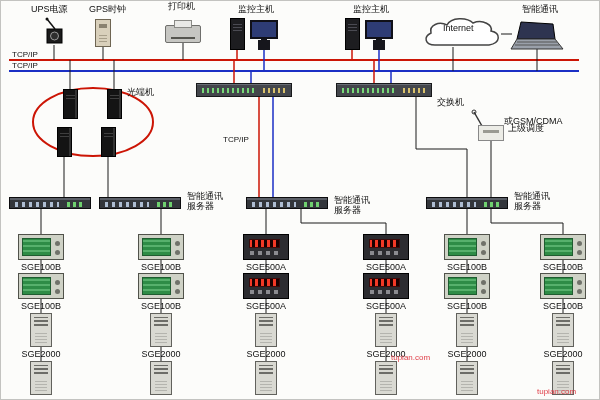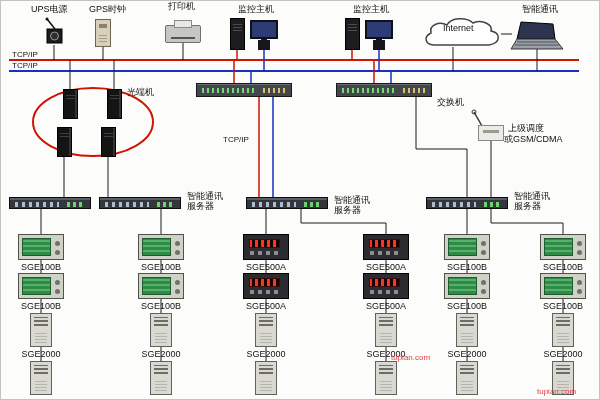"或GSM/CDMA" div.lbl { top: 133px -> 115px }
